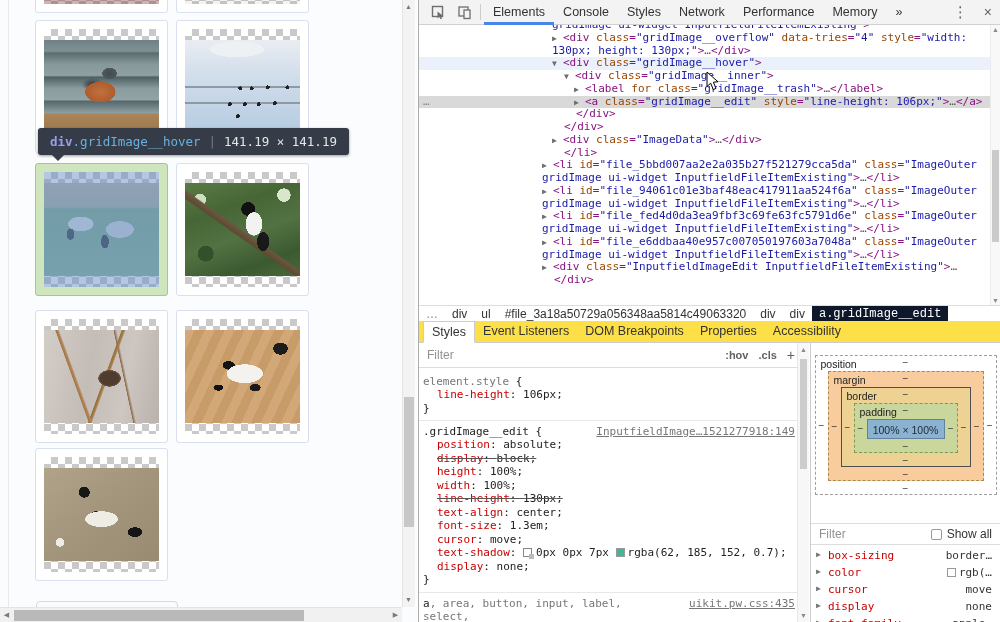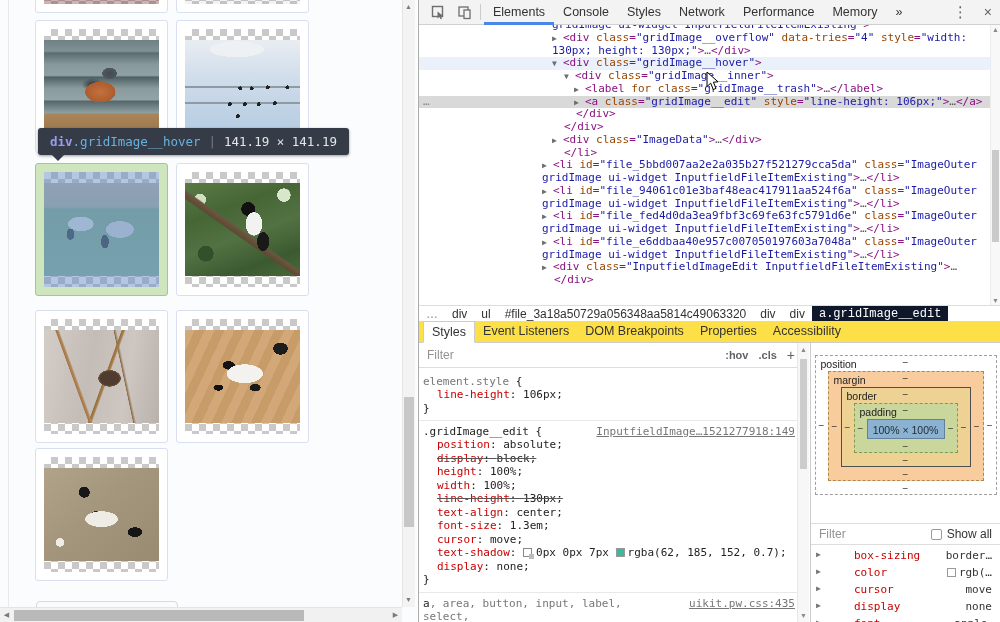"box-sizing" .cname { margin-left: 26px -> none }
